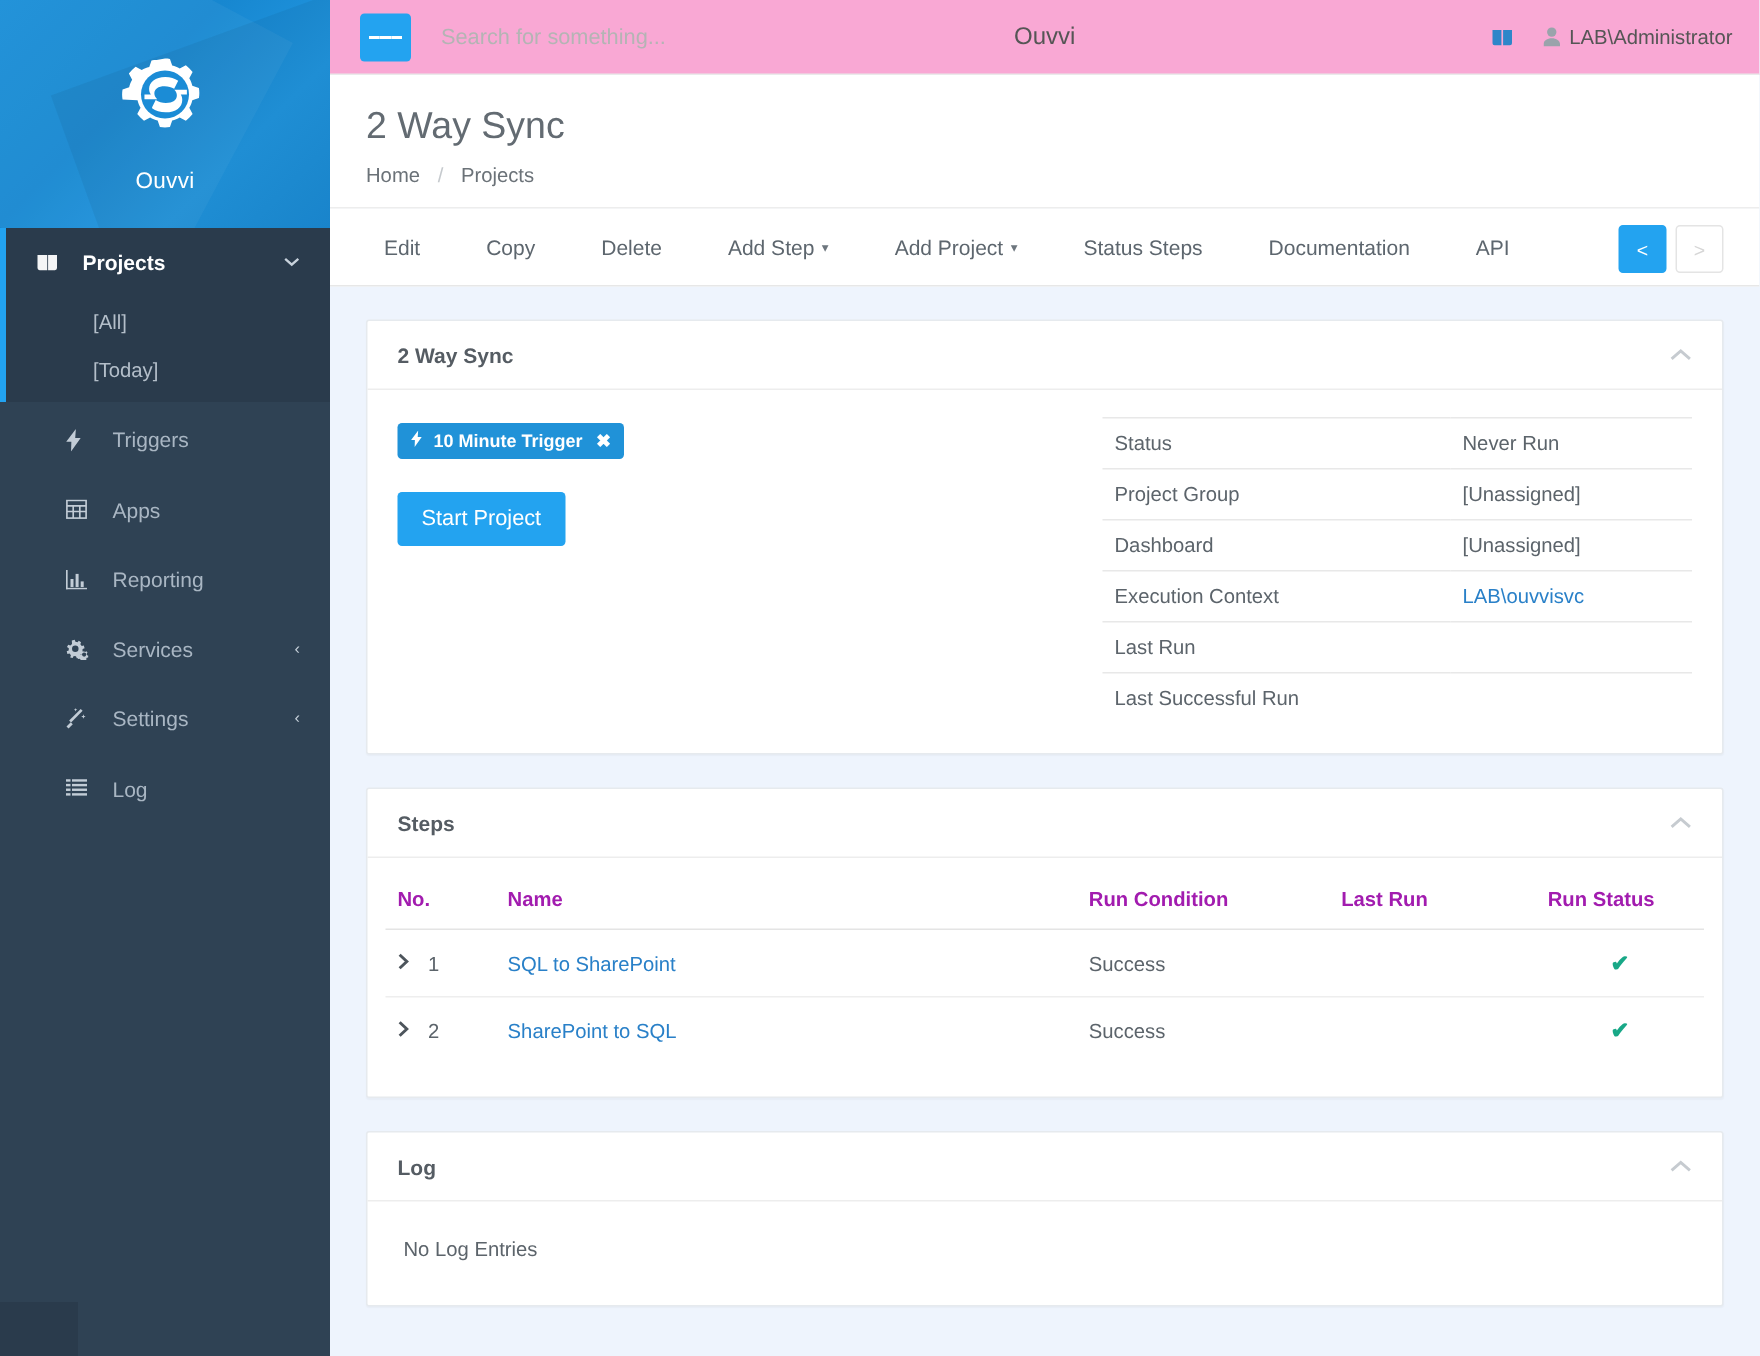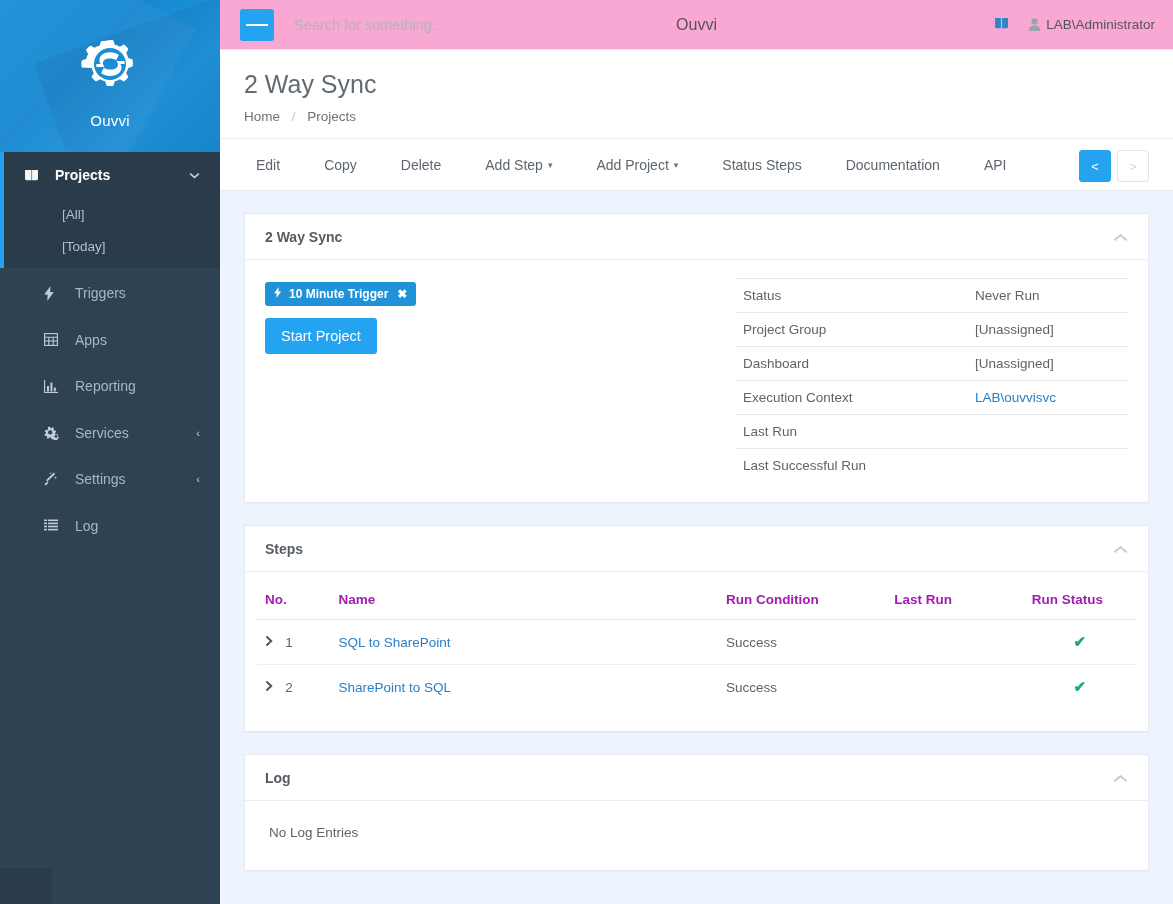"LAB\Administrator" .topbar-right { align-items: flex-start -> flex-end }
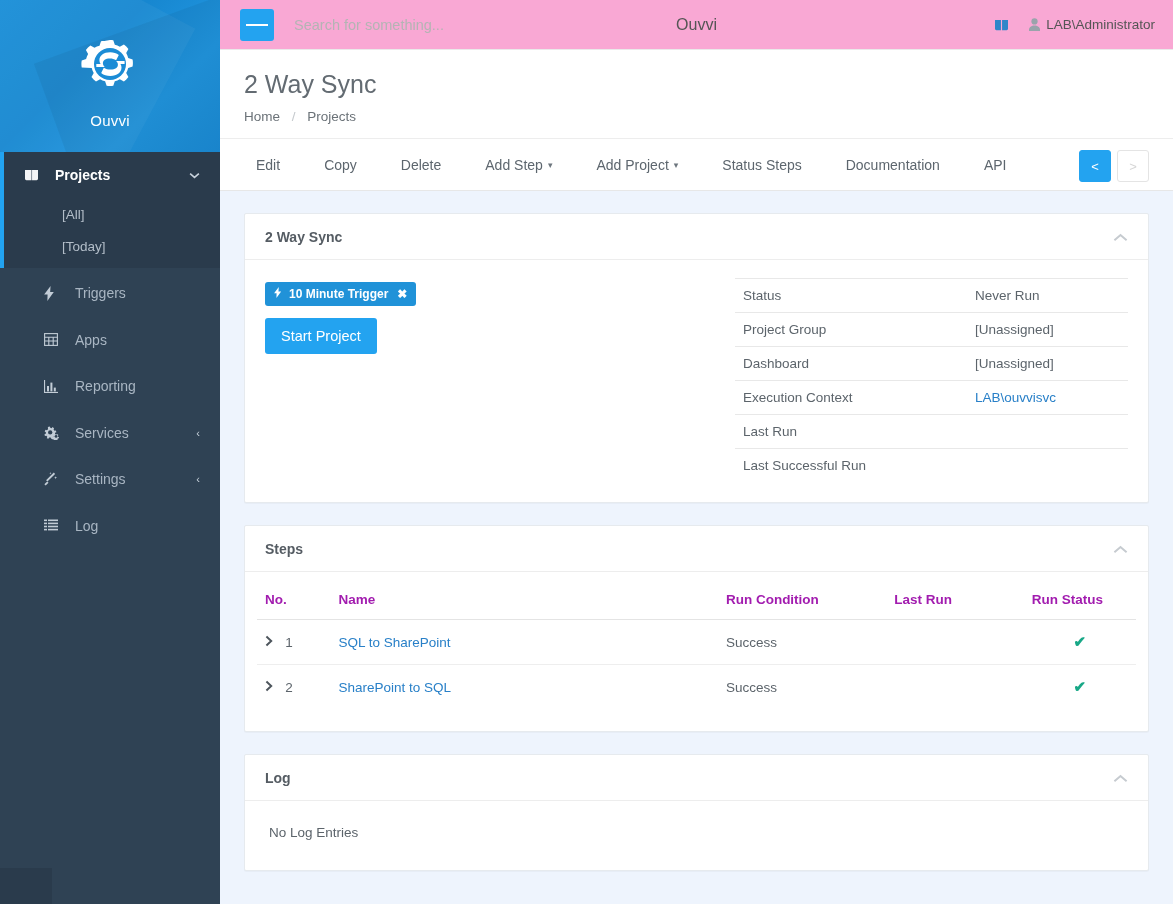"Start Project" .btn-primary { margin-top: 12px -> 22px }
